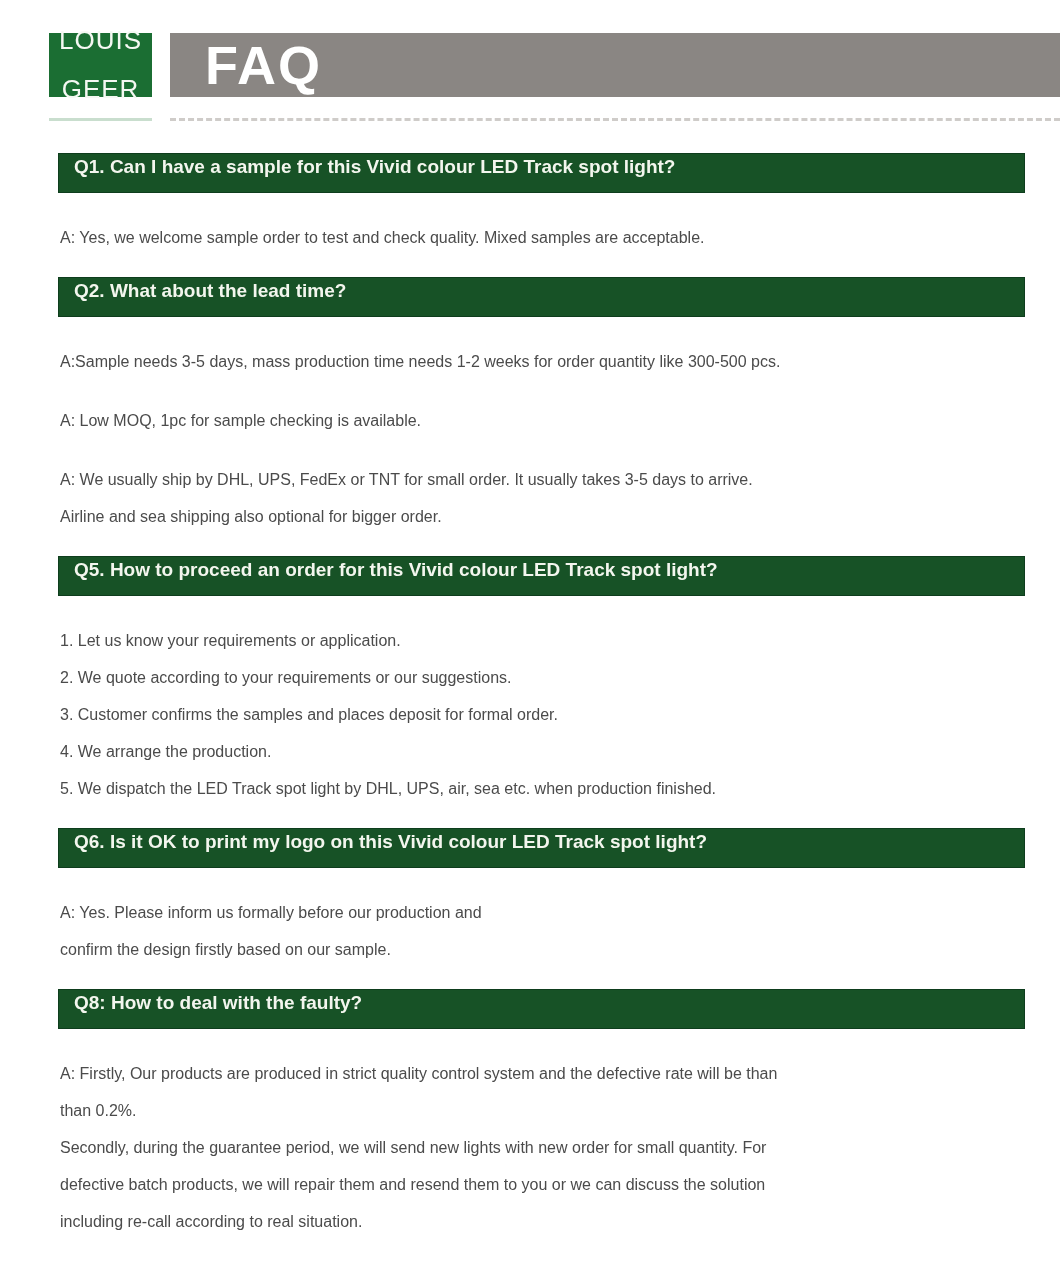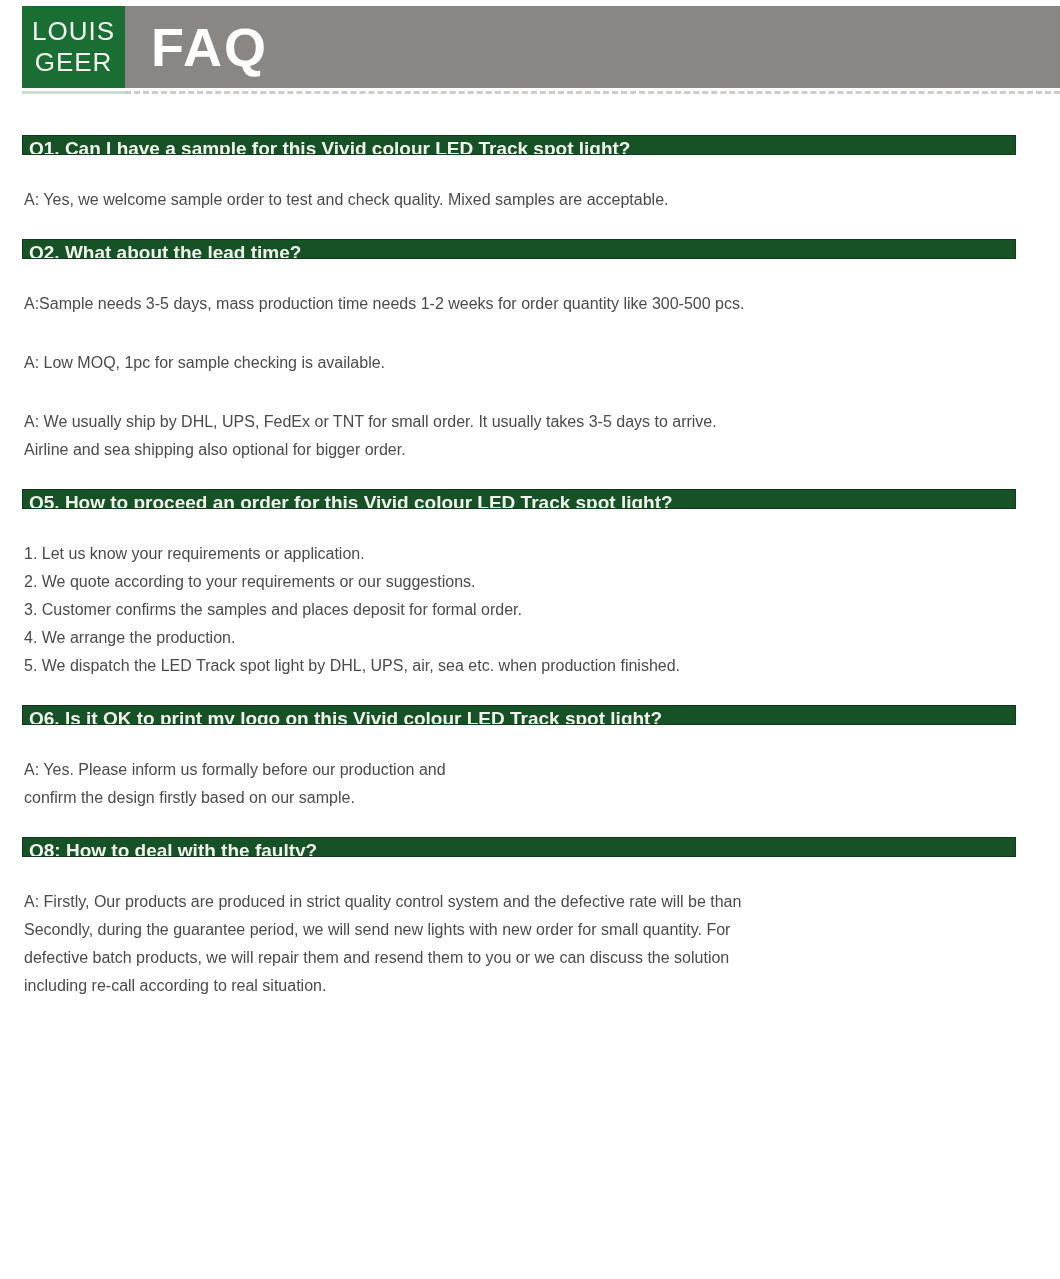"LOUIS" * { margin: 0 -> 9px }
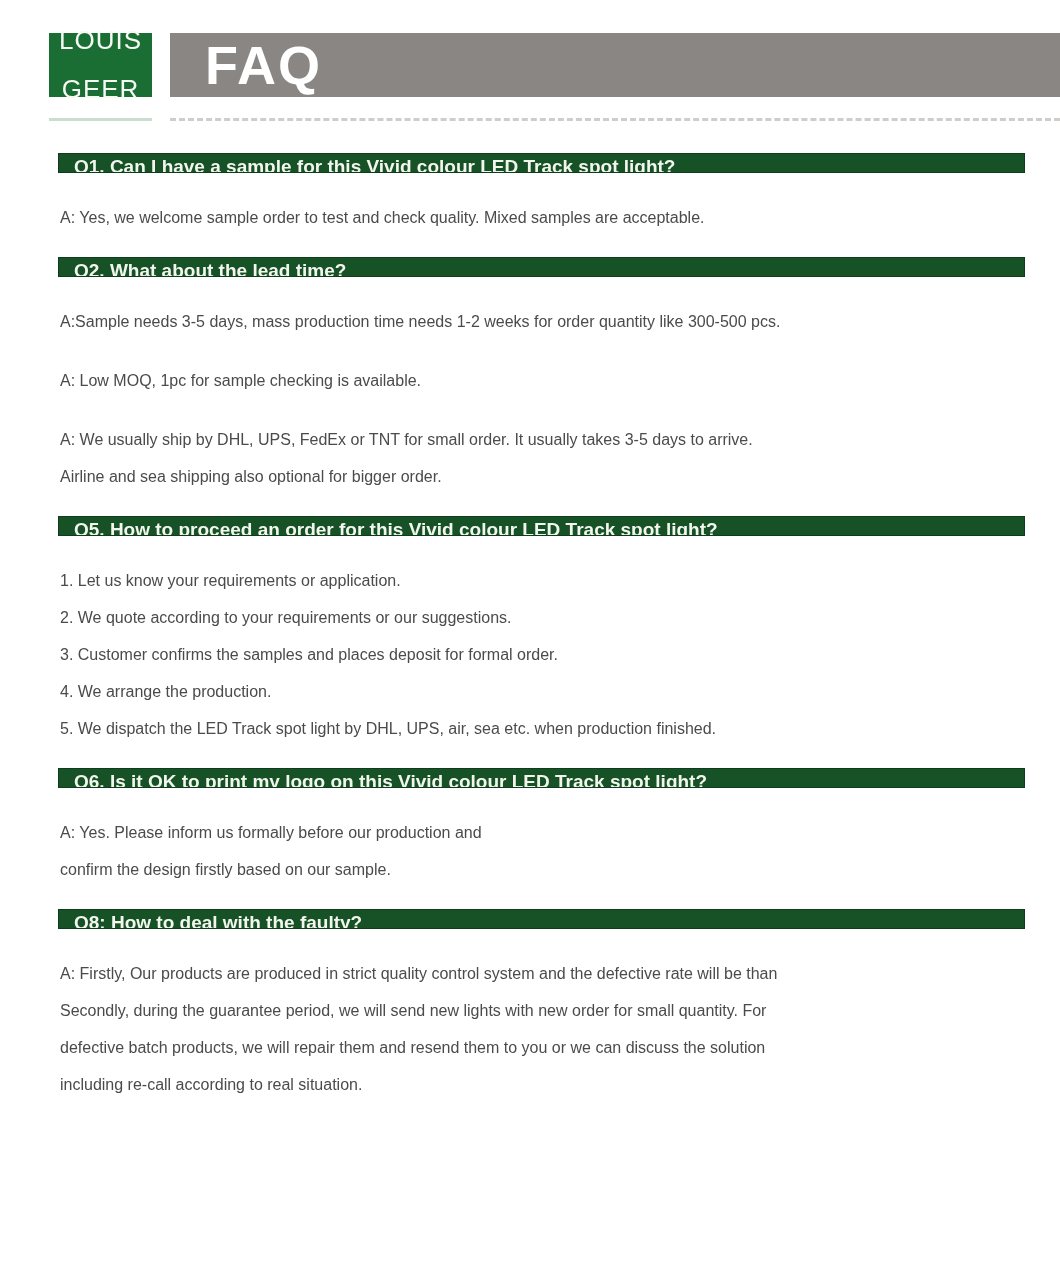"Q1. Can I have a" .qbar { height: 20px -> 40px }
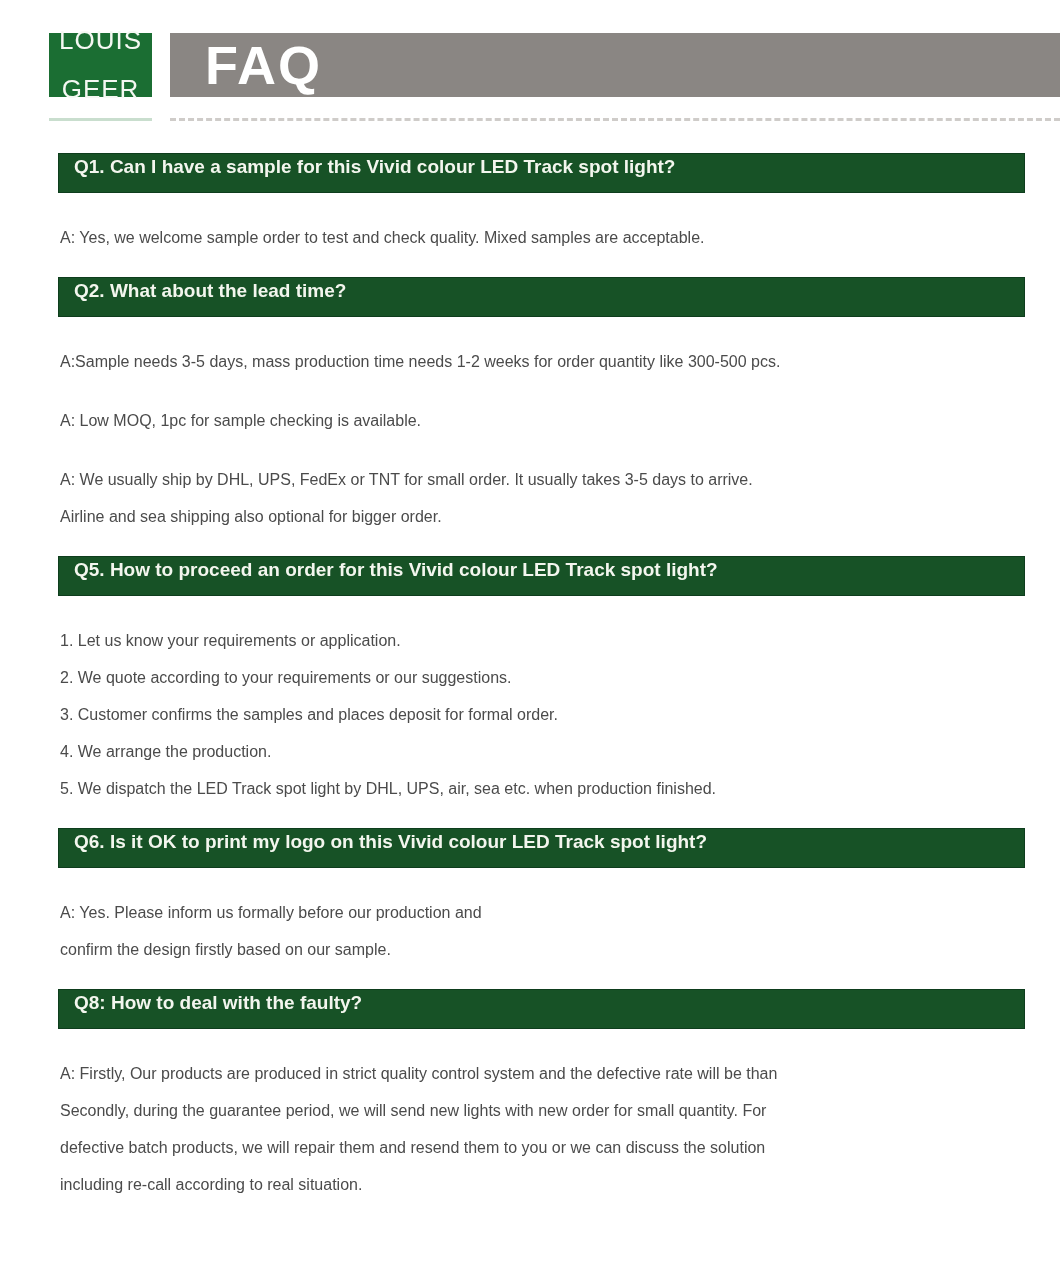"than 0.2%." div.answer-line { html: none -> <div>than 0.2%.</div> }
